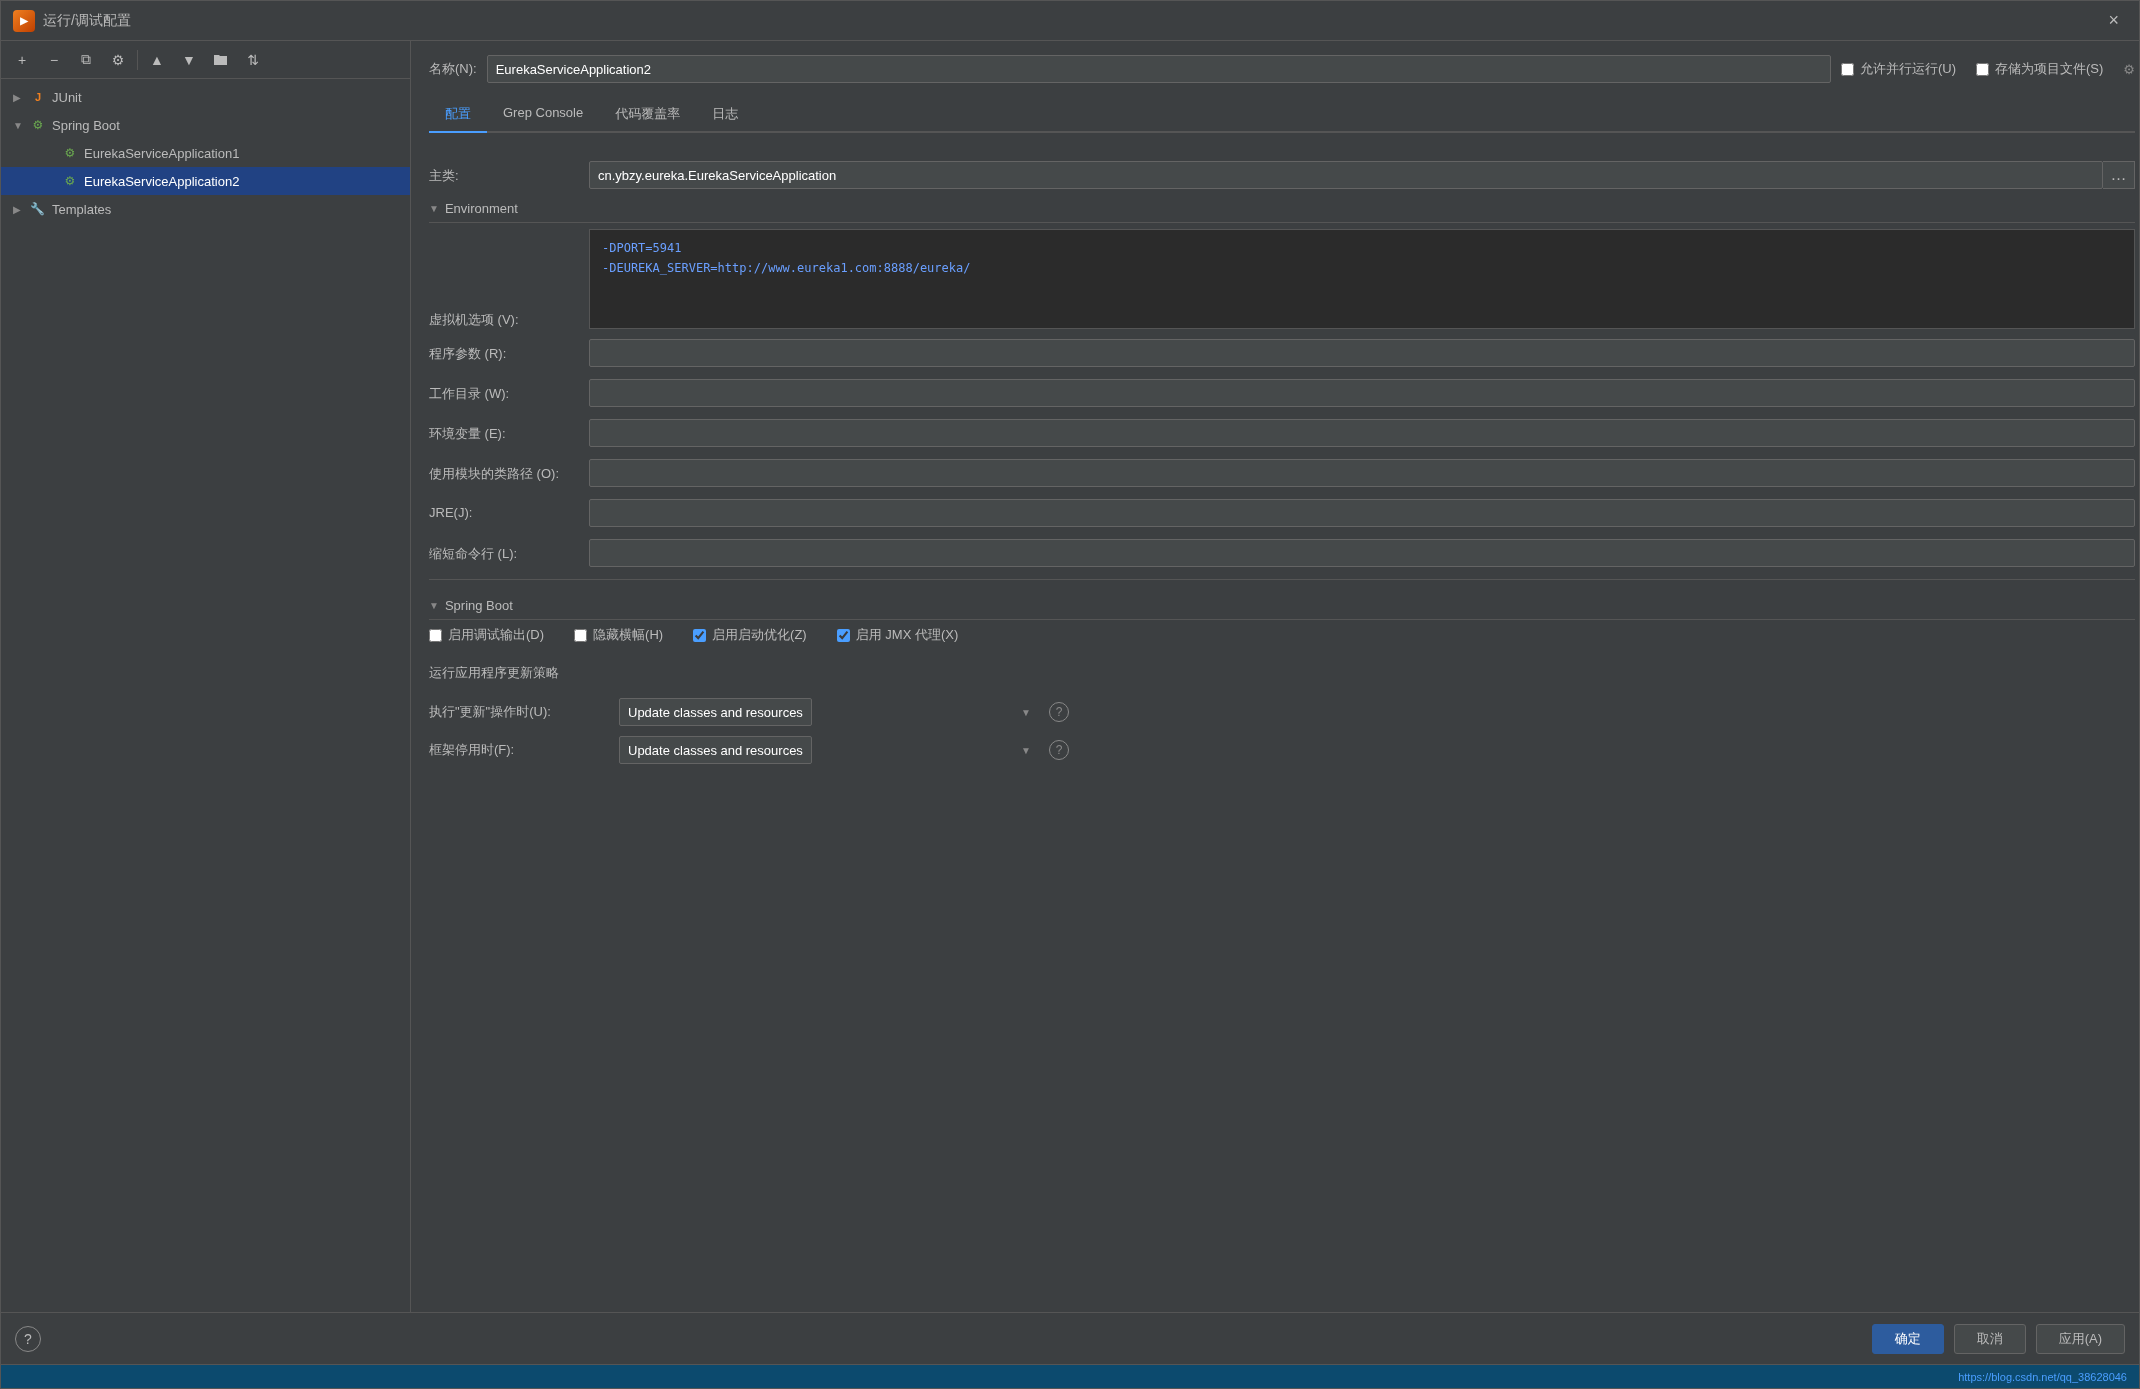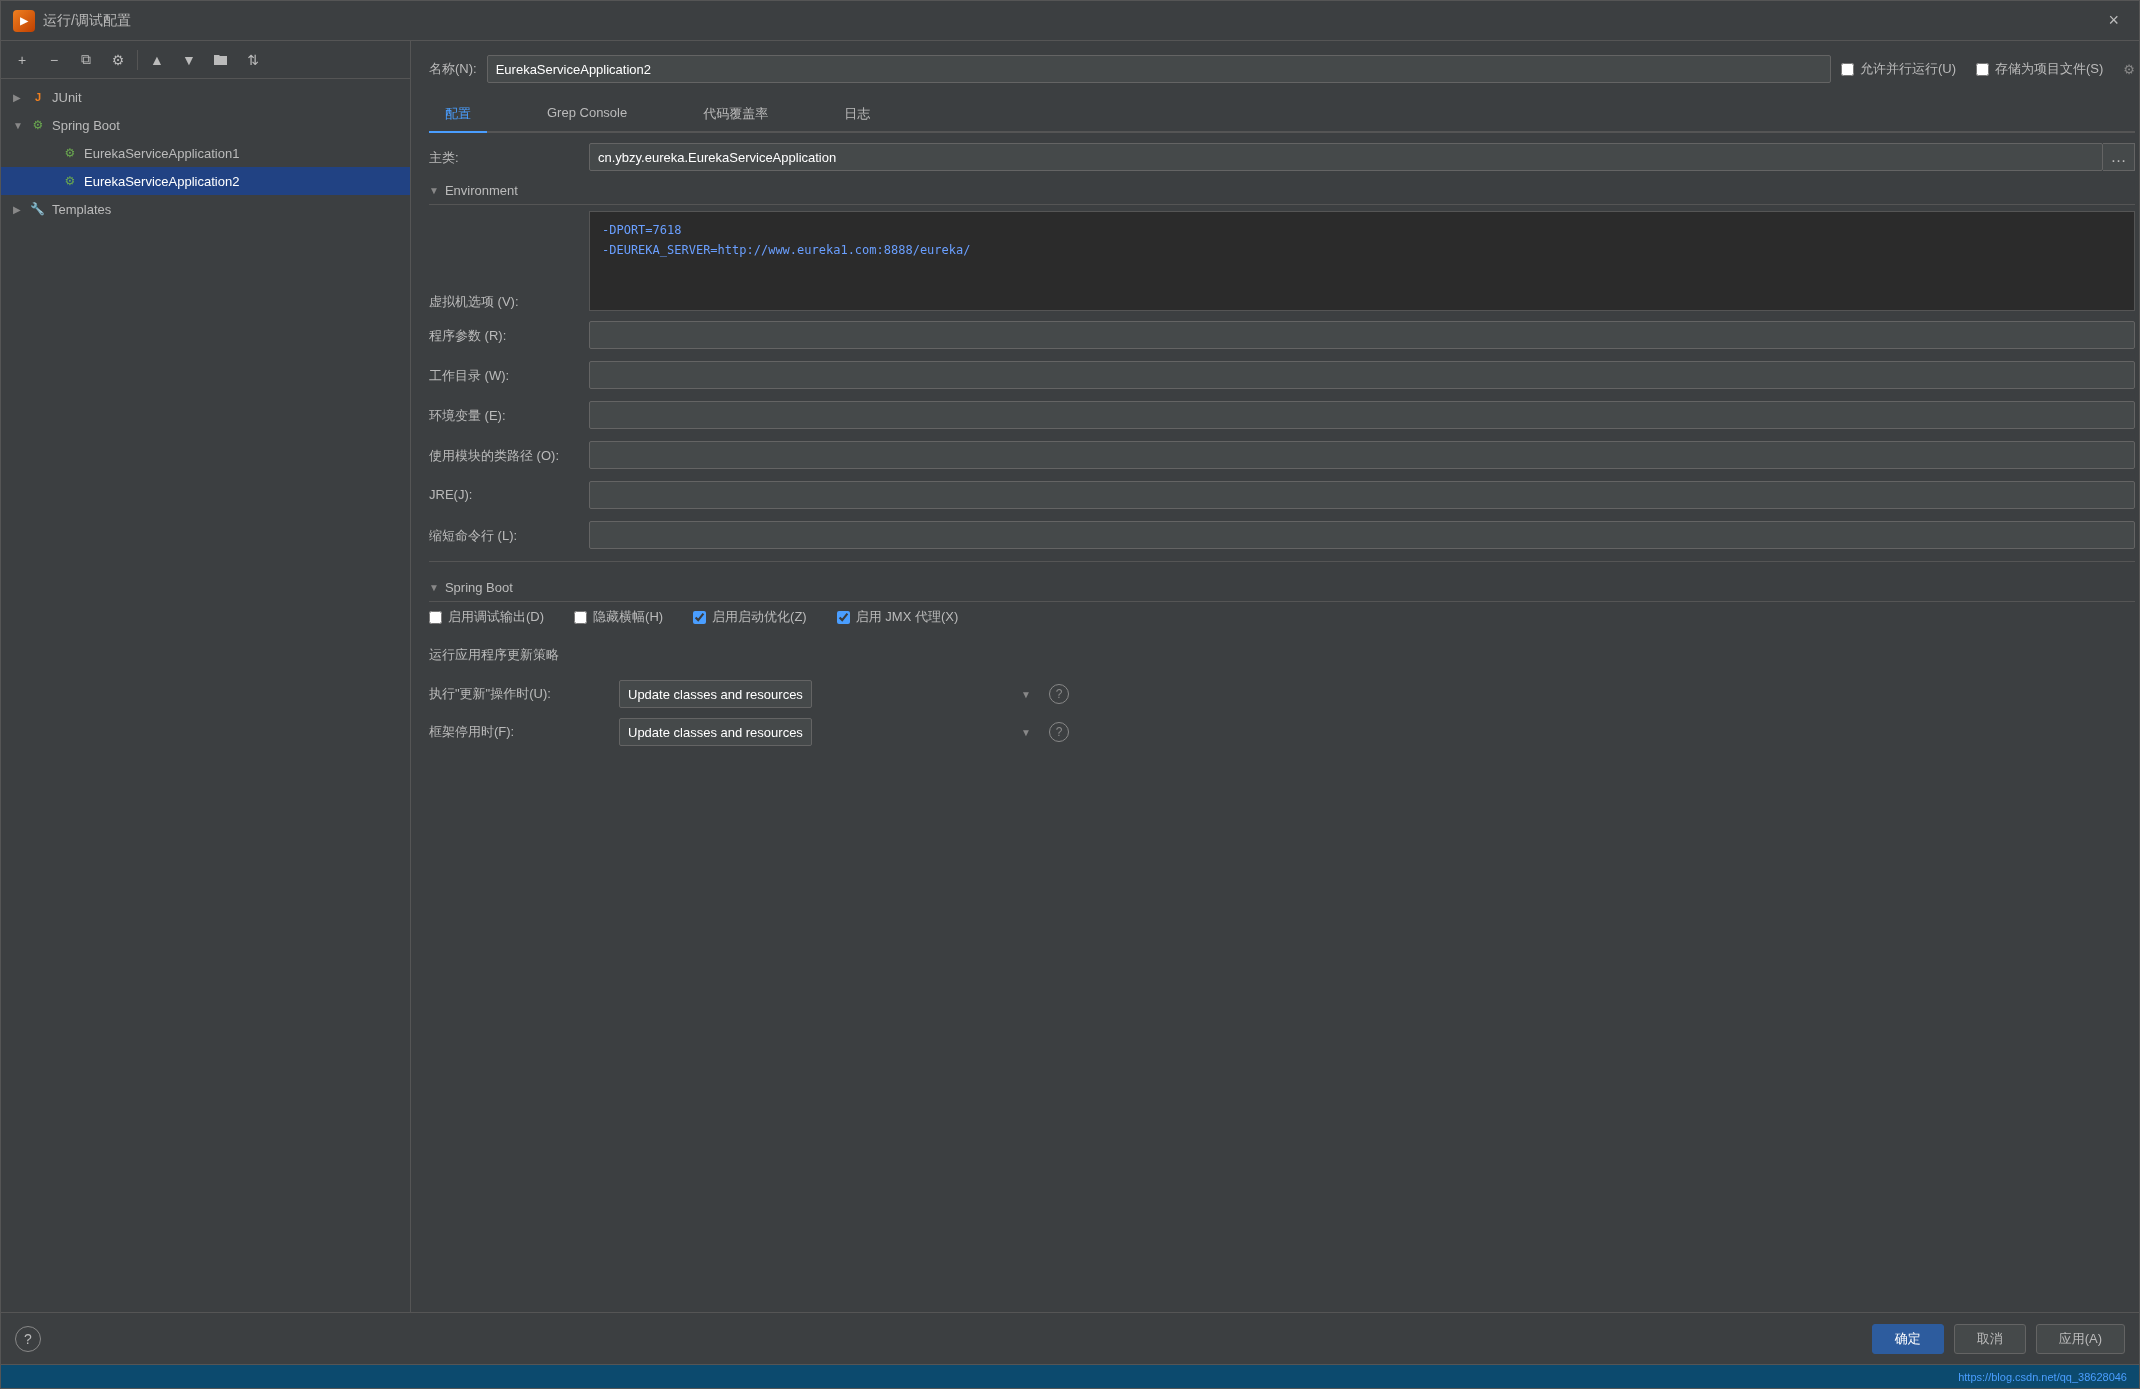"配置" .tabs-row { gap: 44px -> none; margin-bottom: 0 -> 18px }
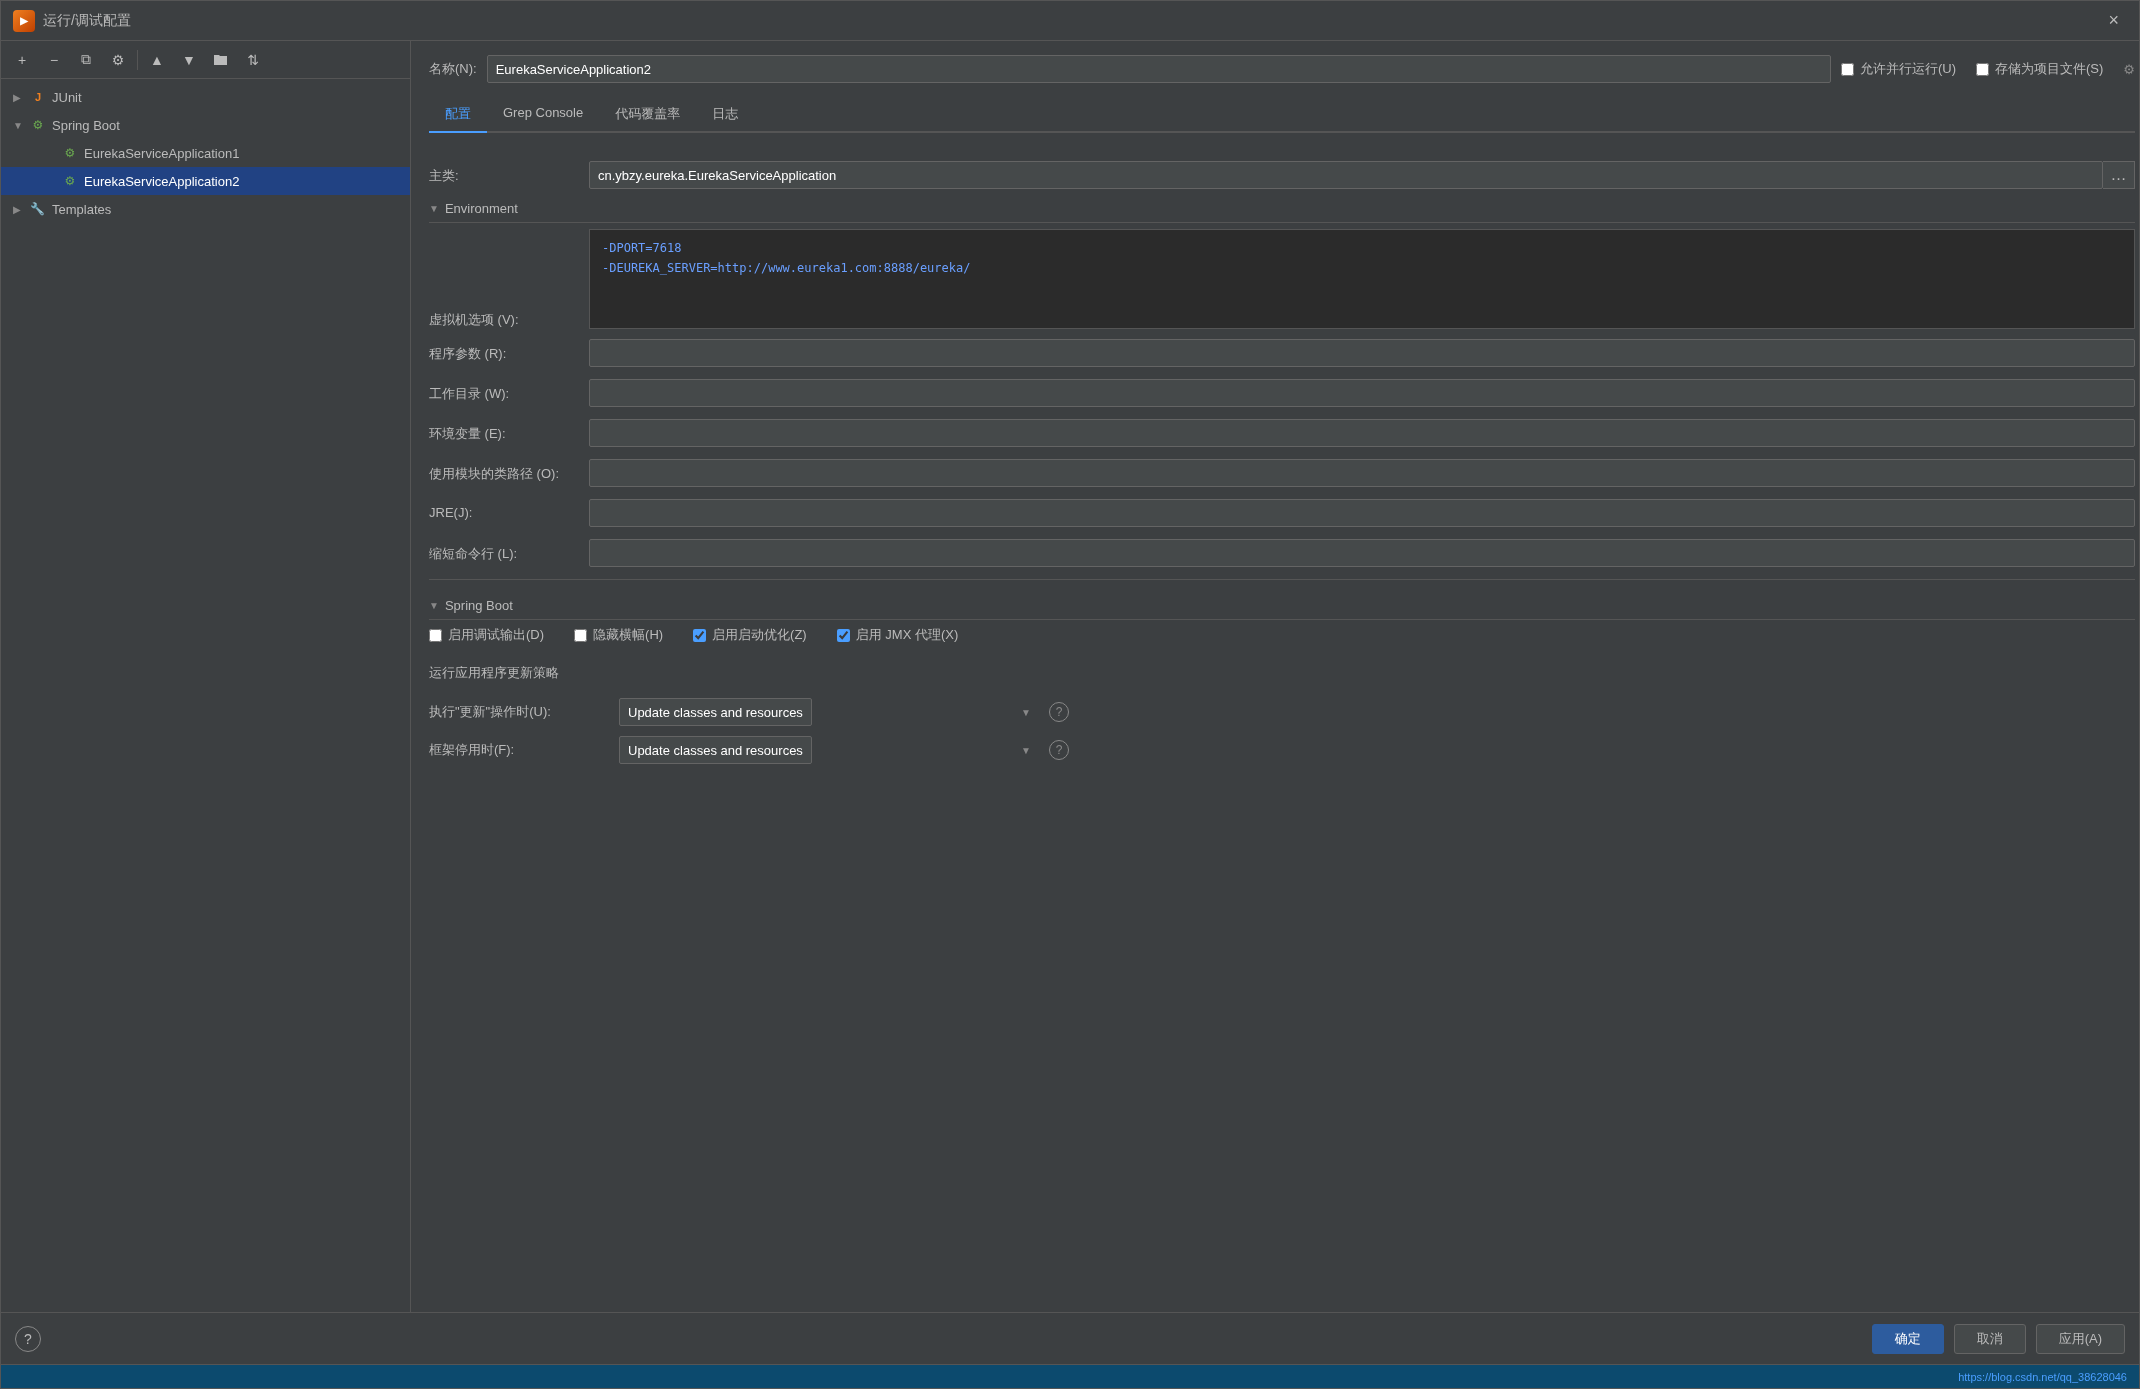"-DPORT=7618" span { text: 7618 -> 5941 }
